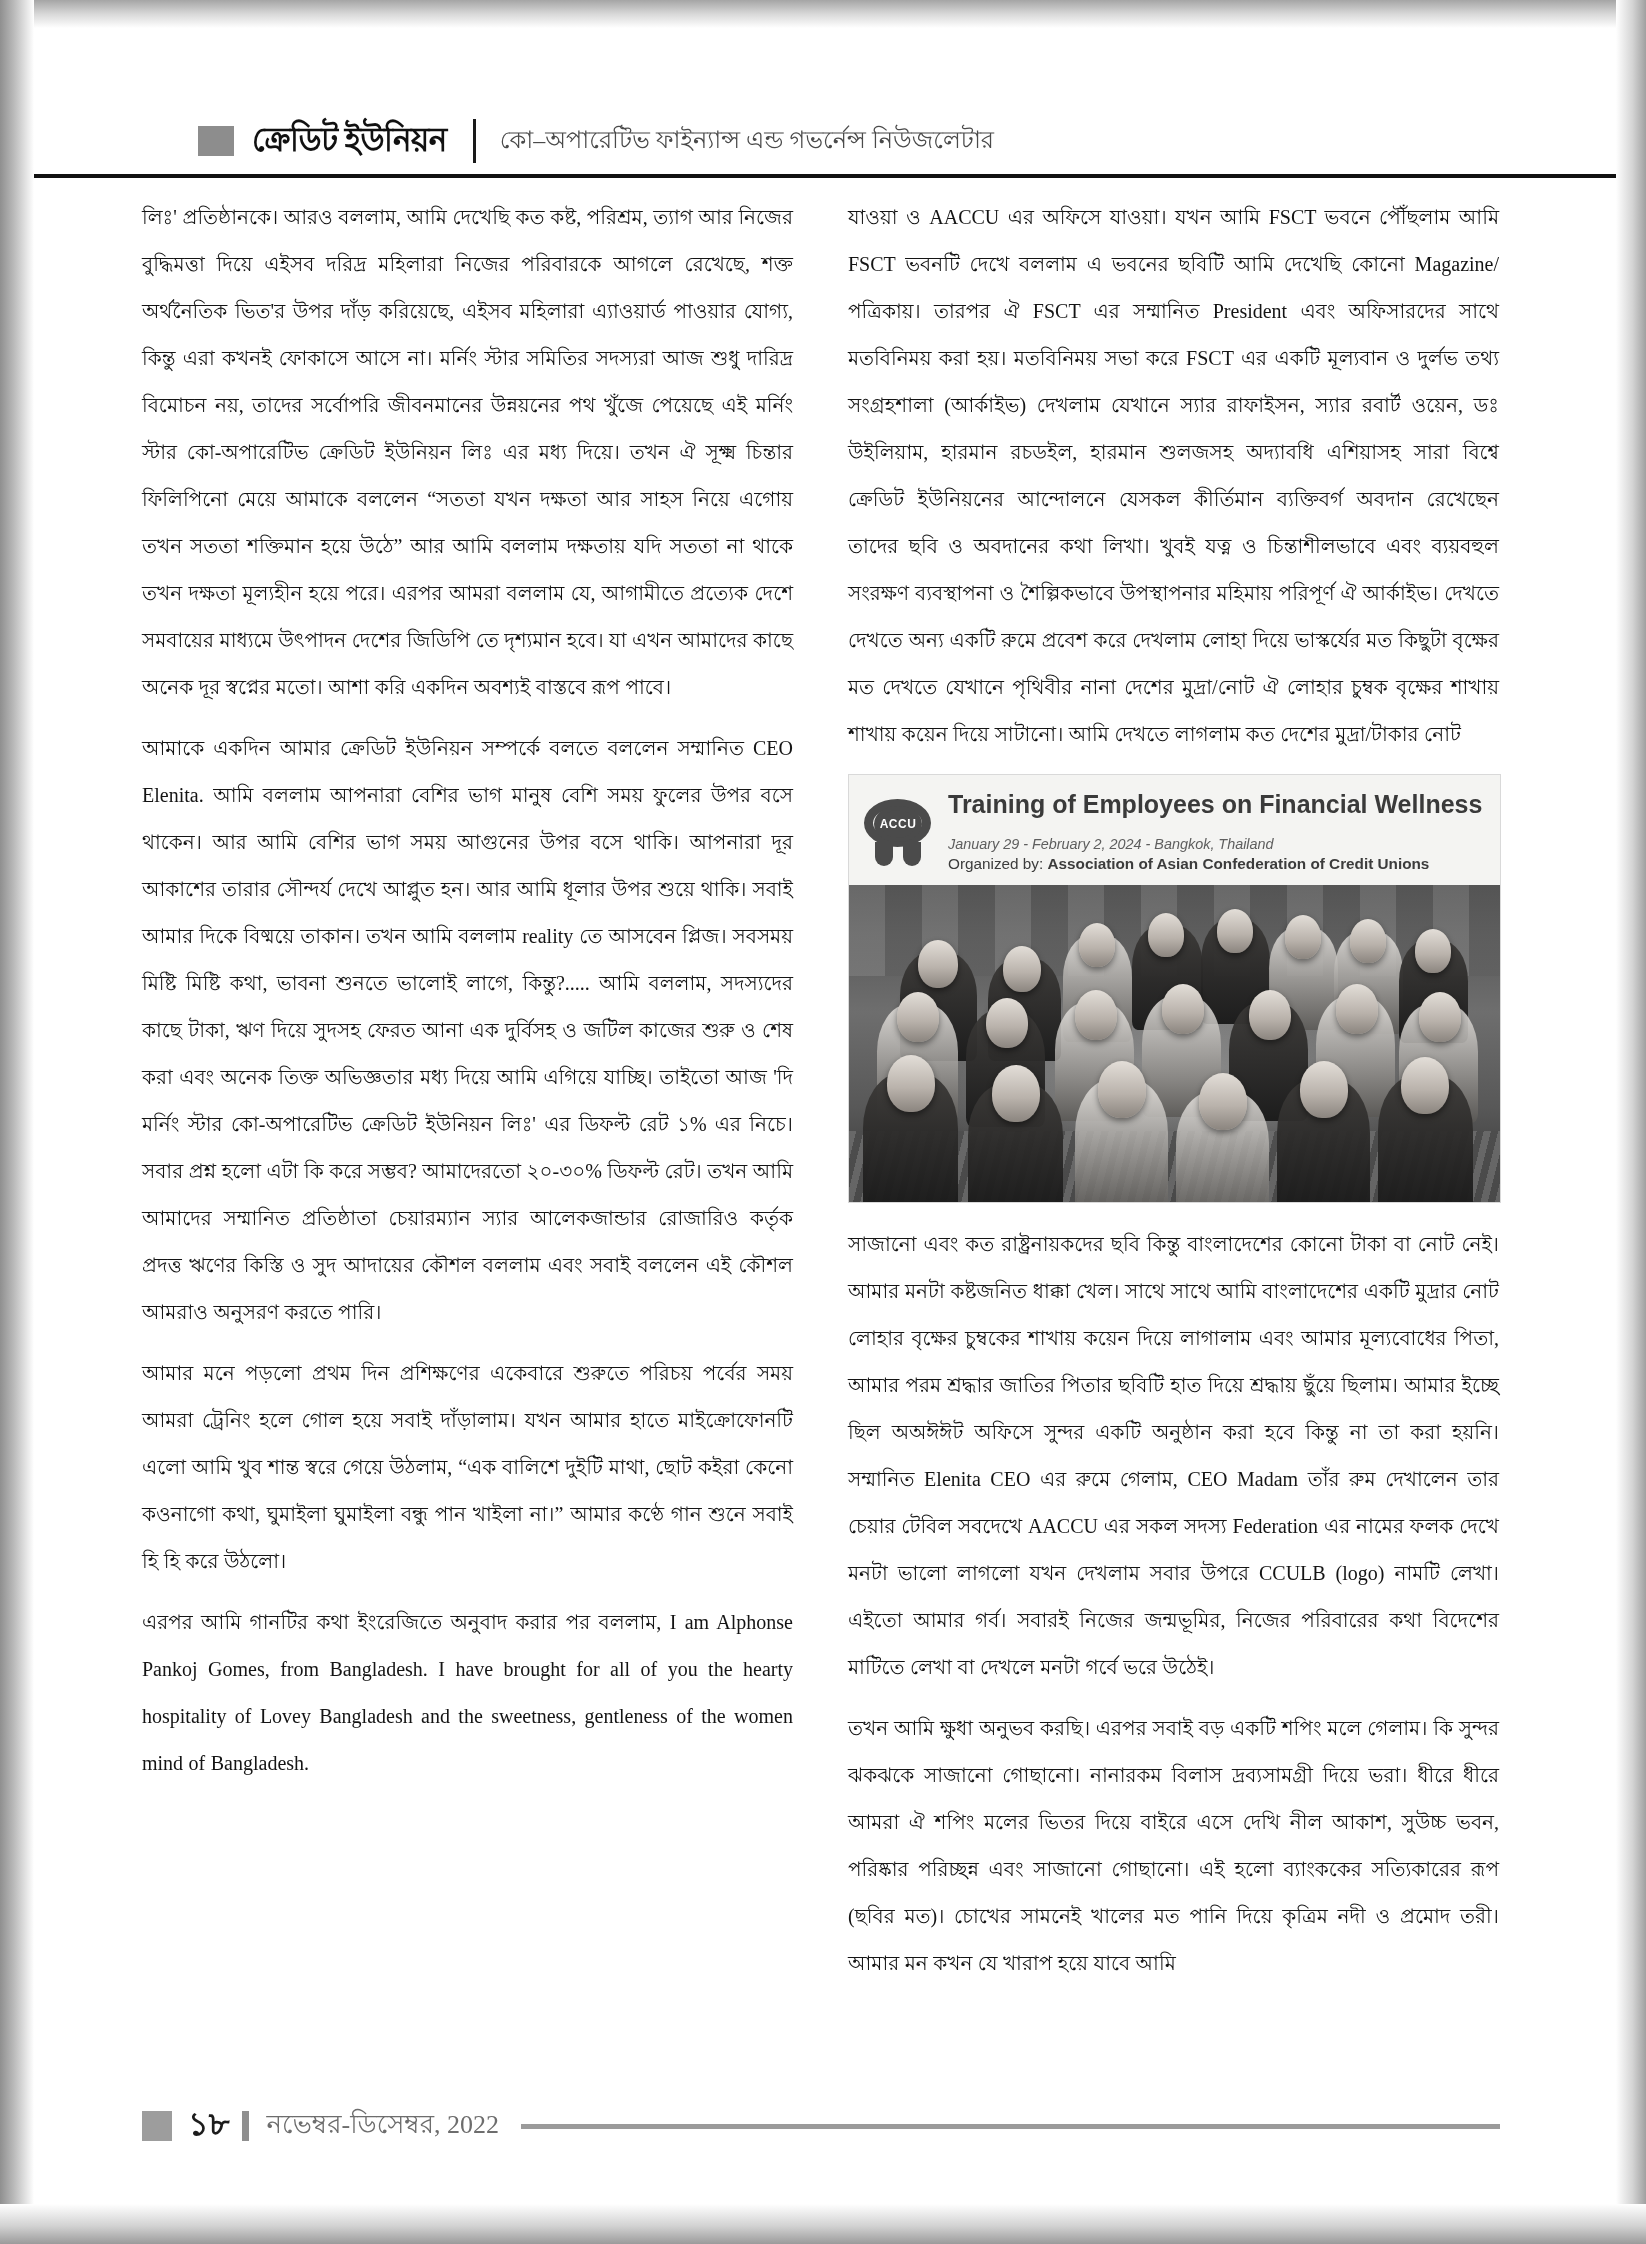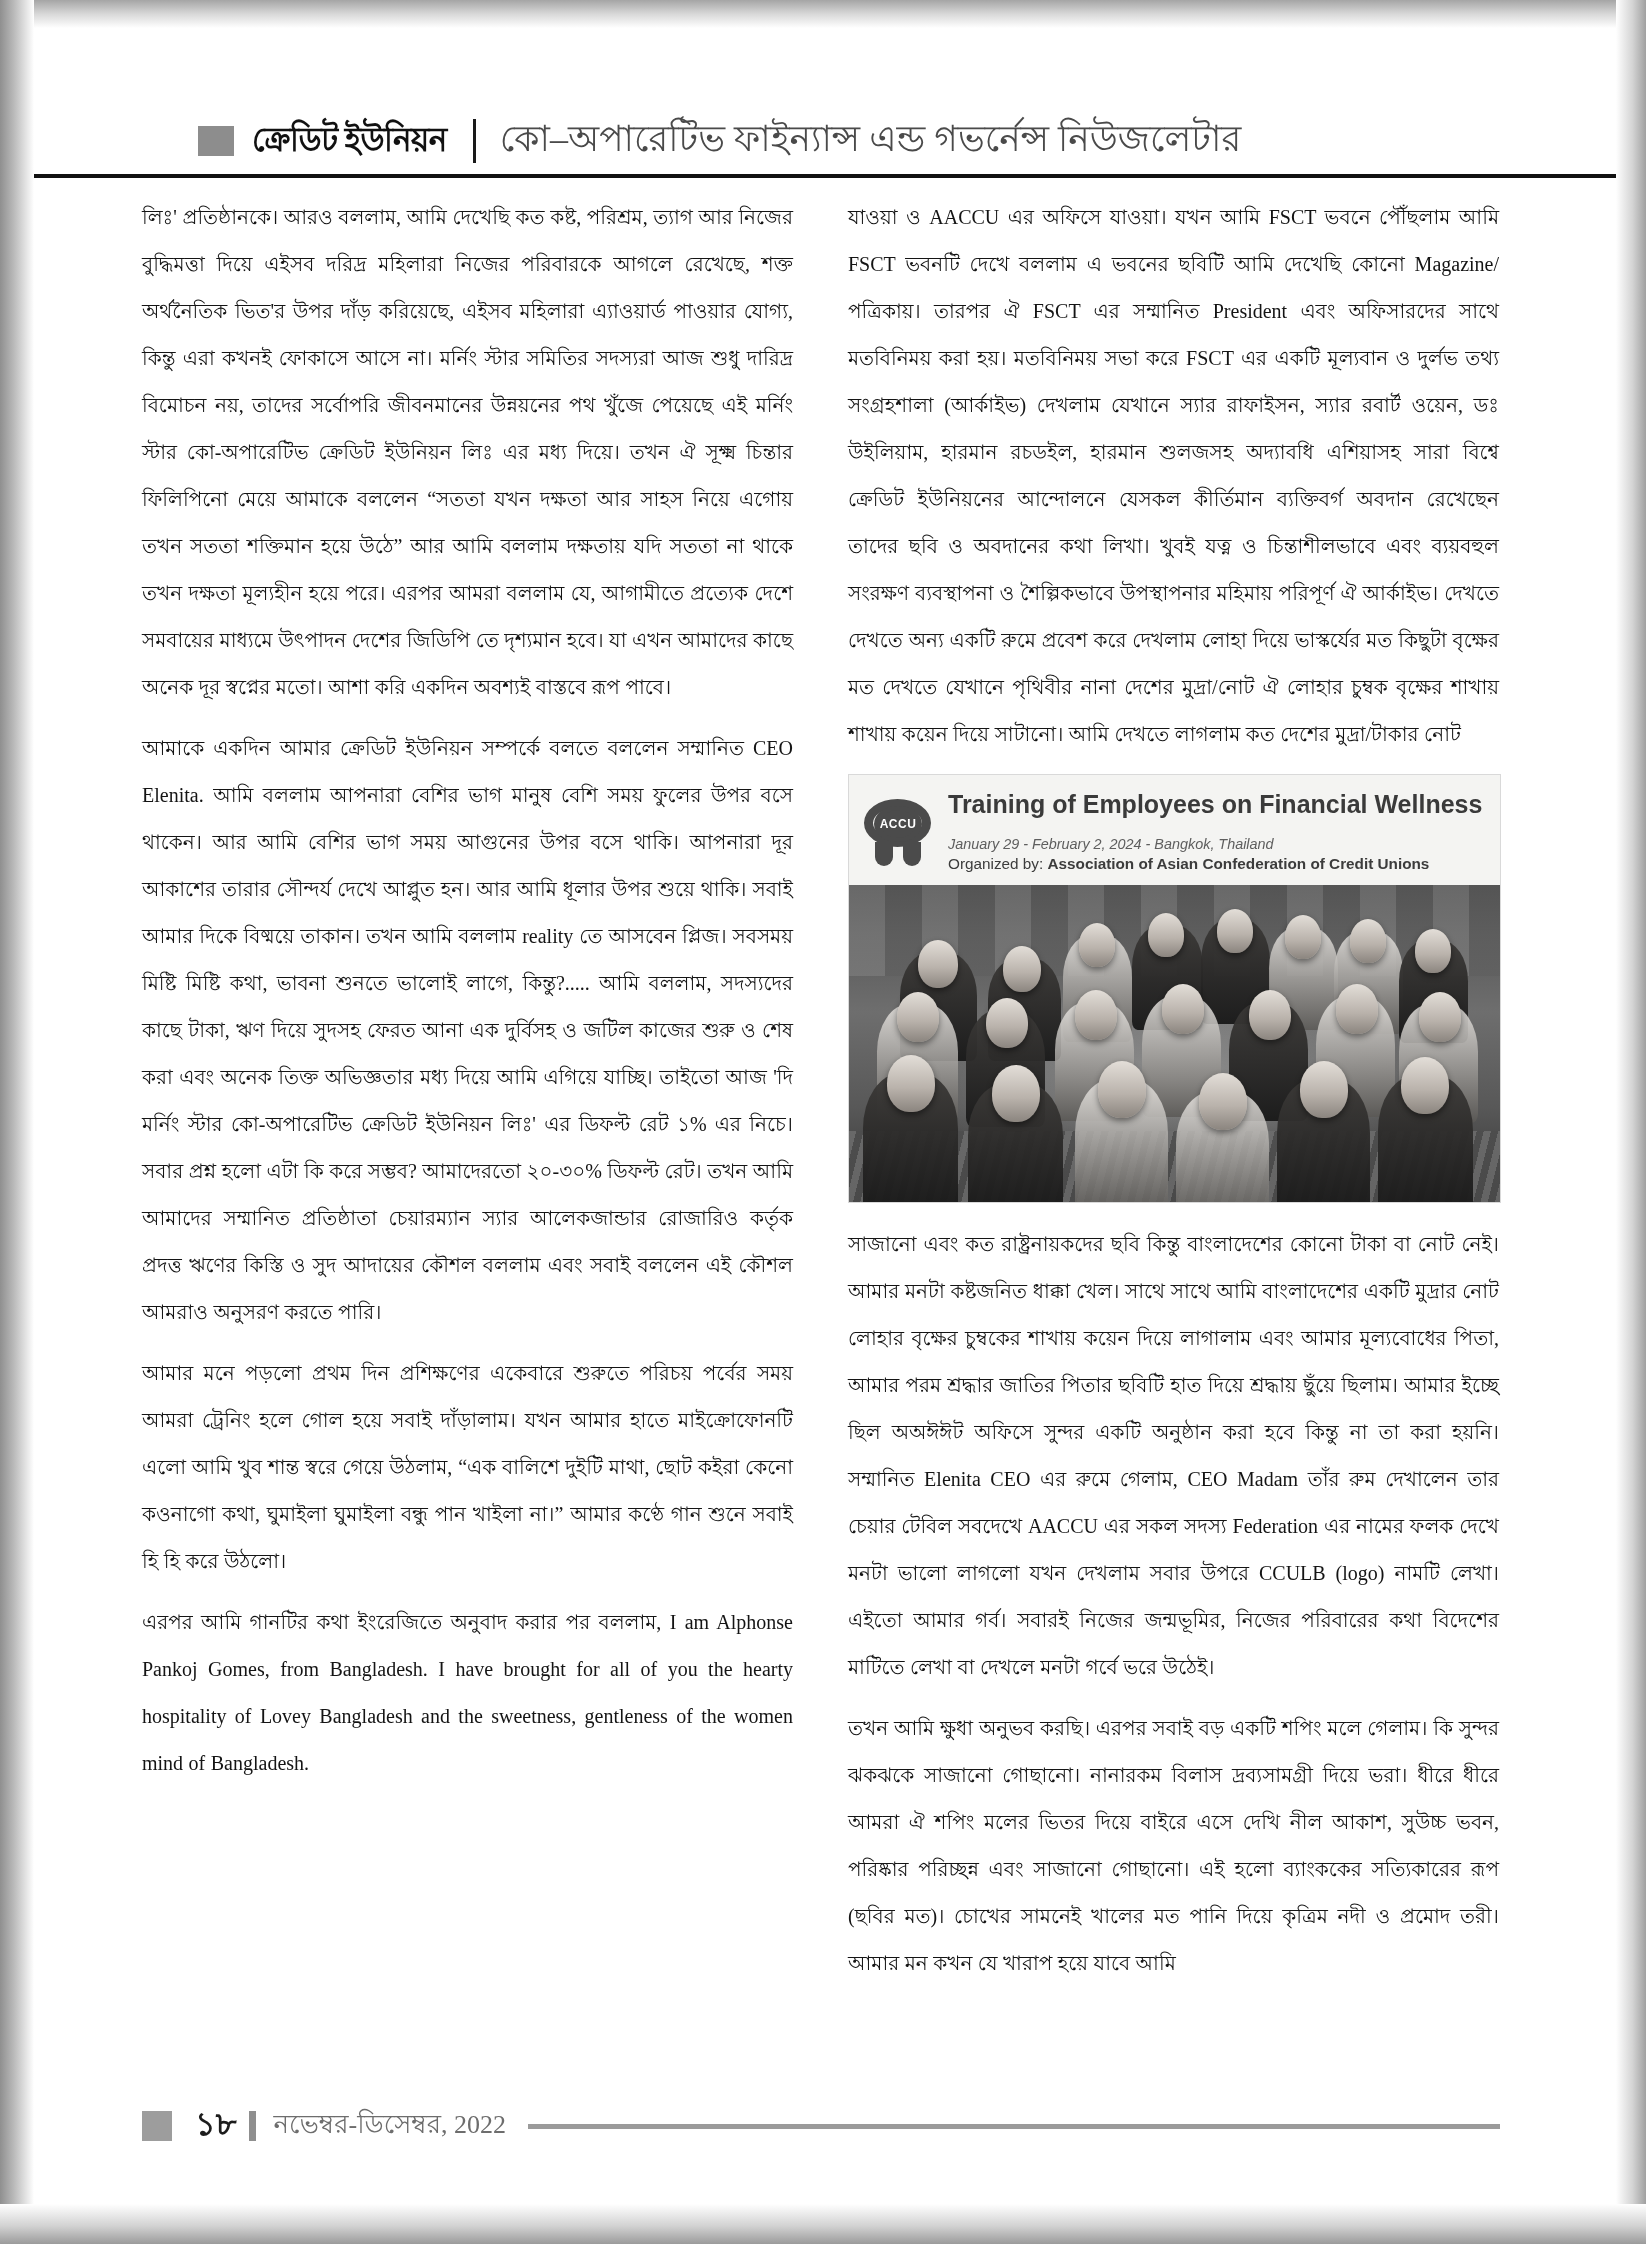"কো–অপারেটিভ ফাইন্যান্স এন্ড গভর্নেন্স" .masthead-sub { font-size: 36px -> 24px }
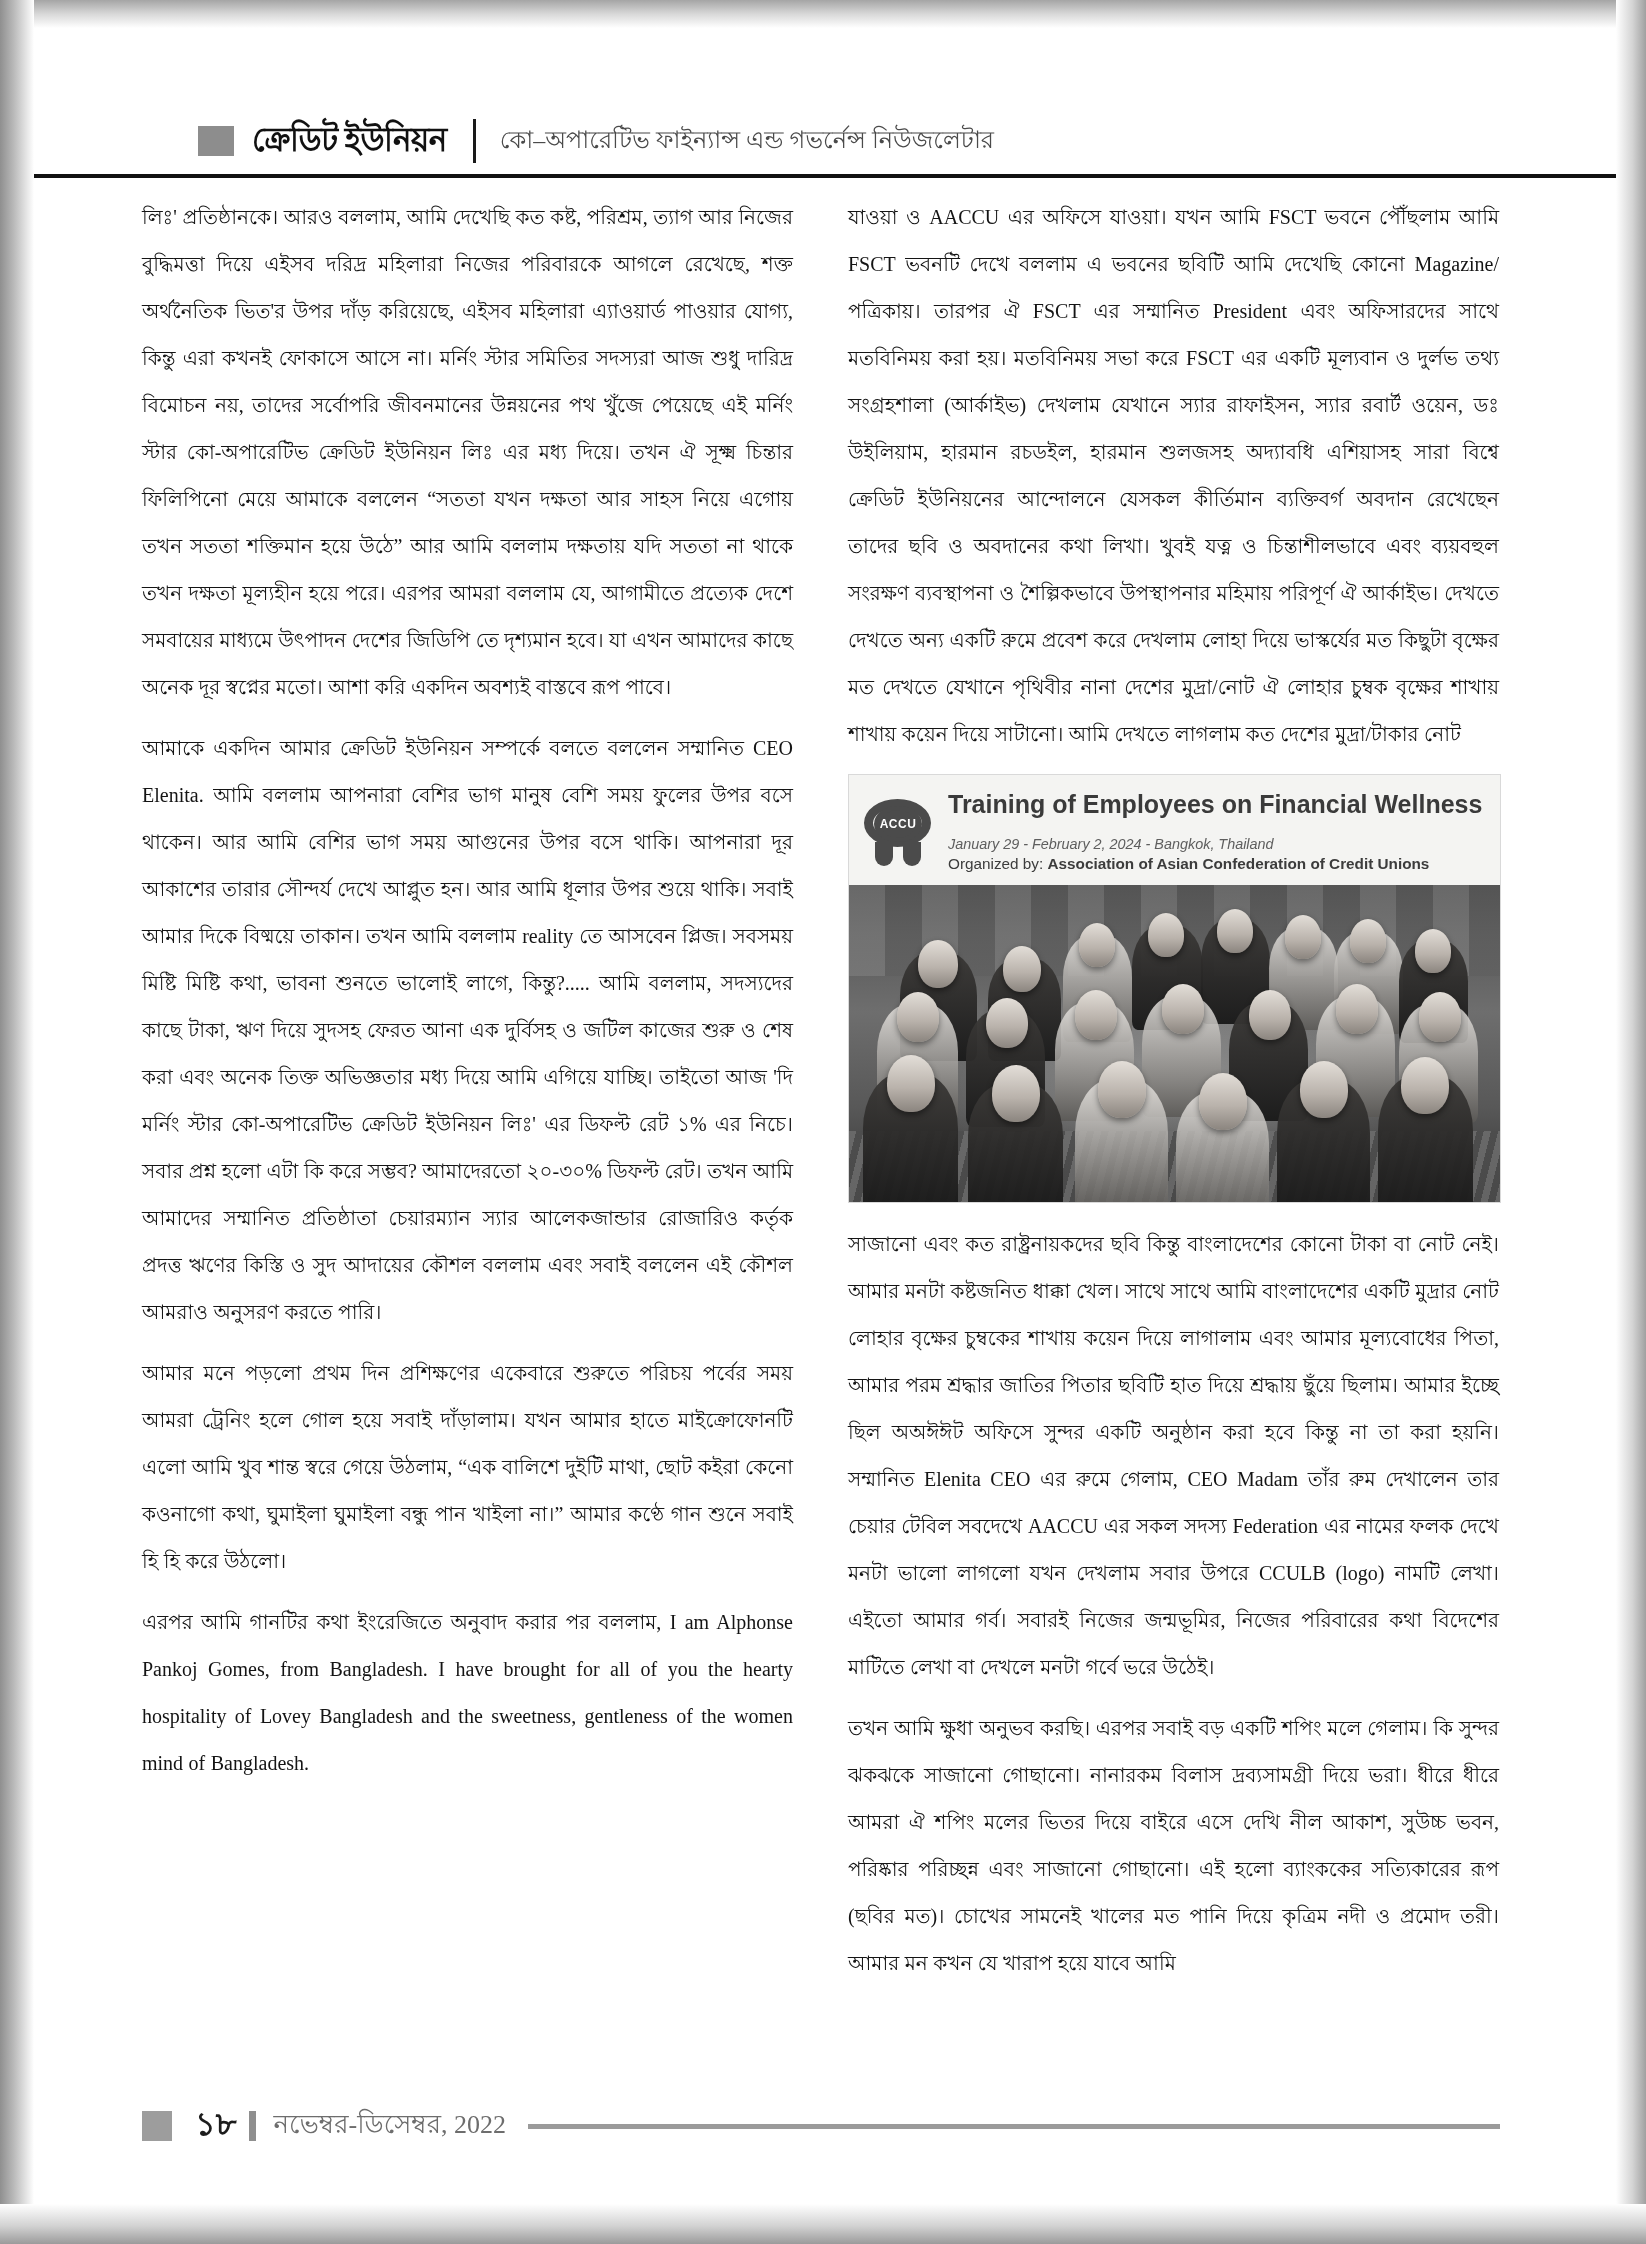"১৮" .footer-page { margin-left: 23px -> 16px }
